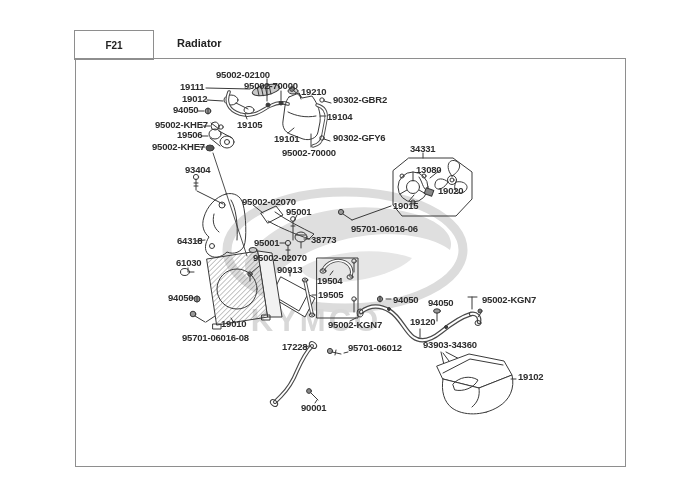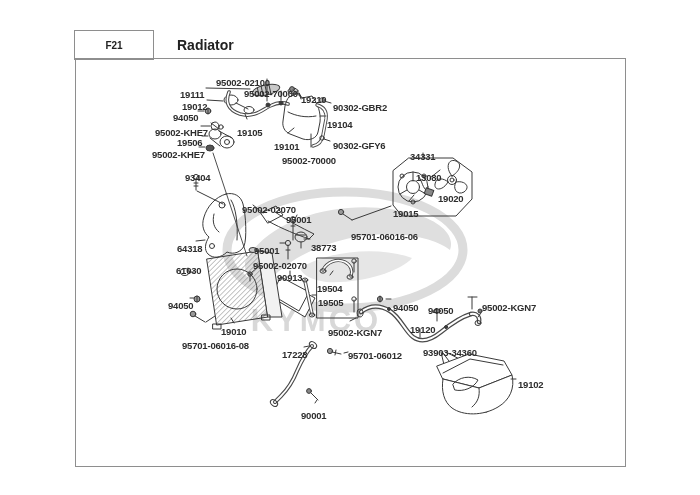"Radiator" .page-title { font-size: 14px -> 11px }
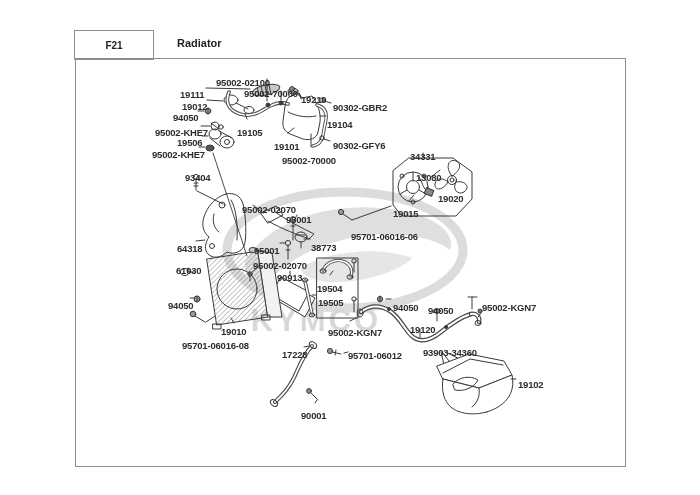"95002-02100" .lbl { margin-top: 8px -> none }
